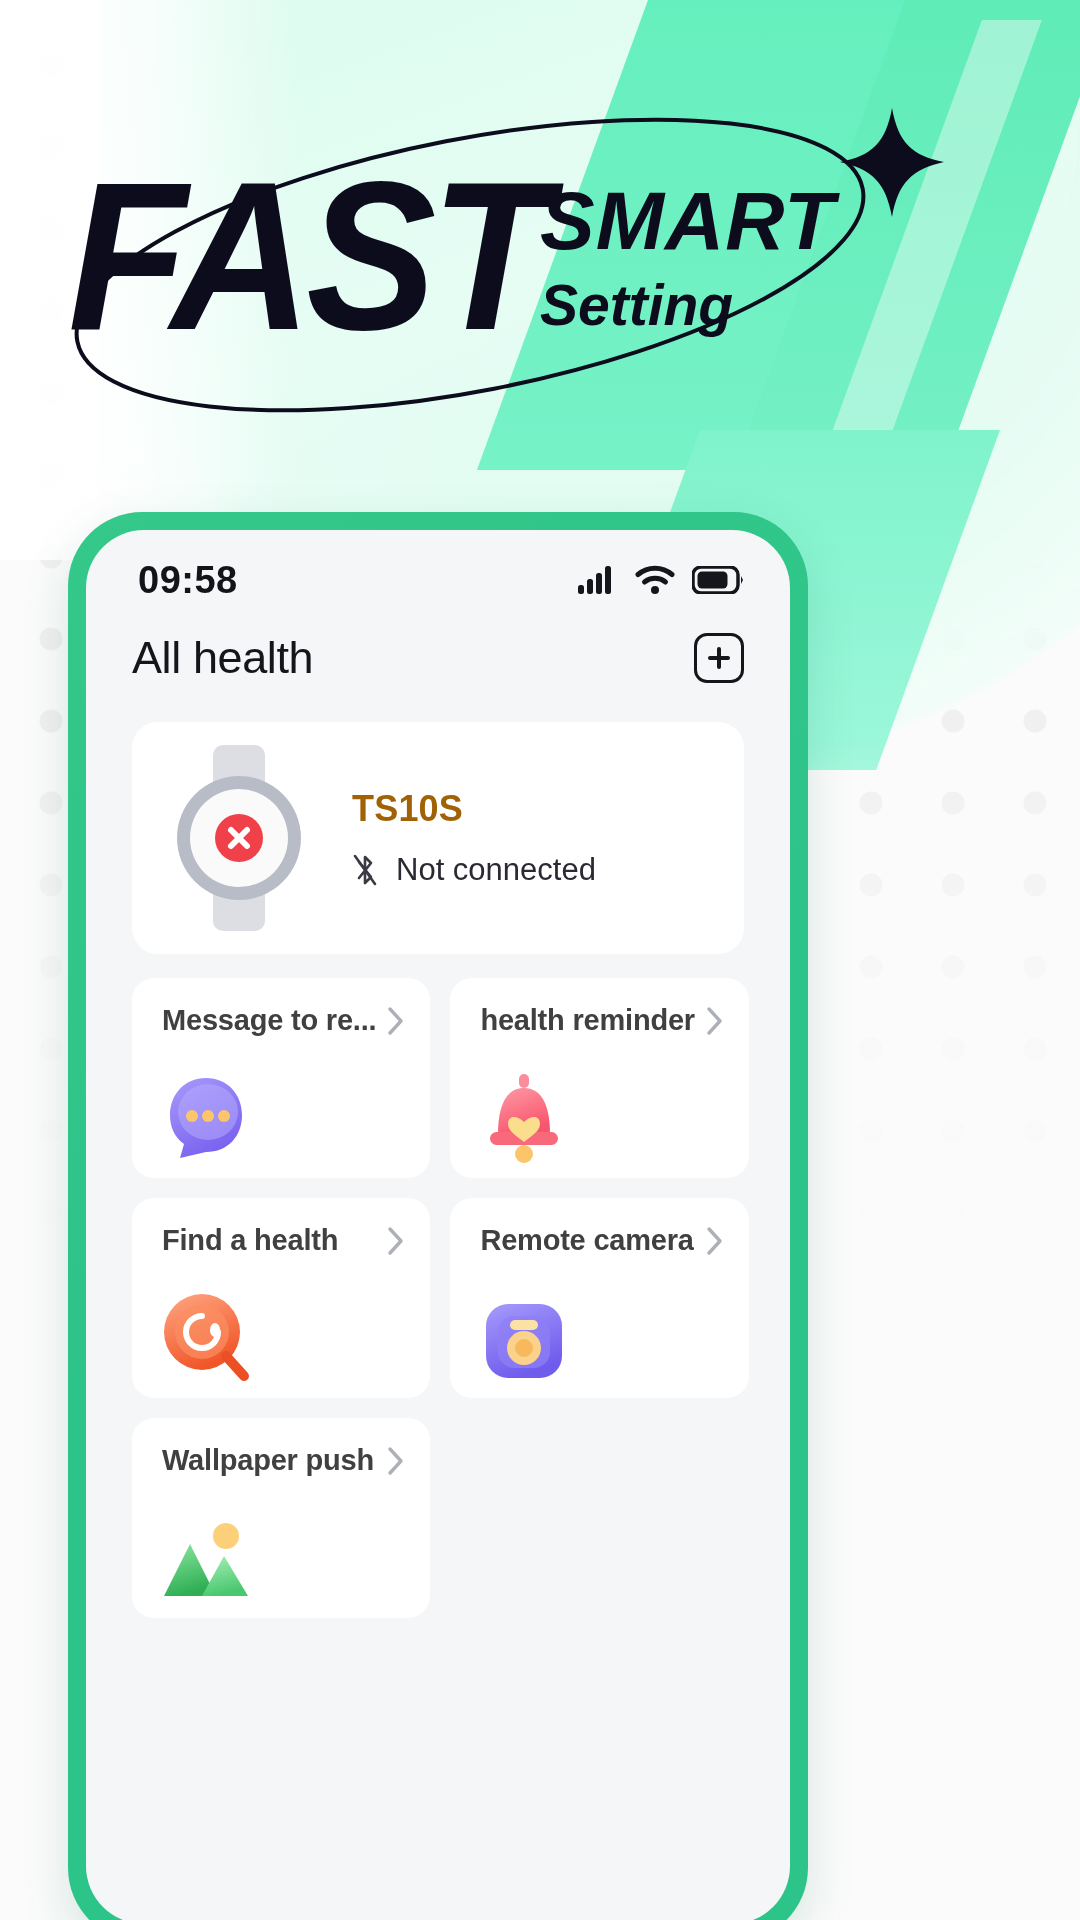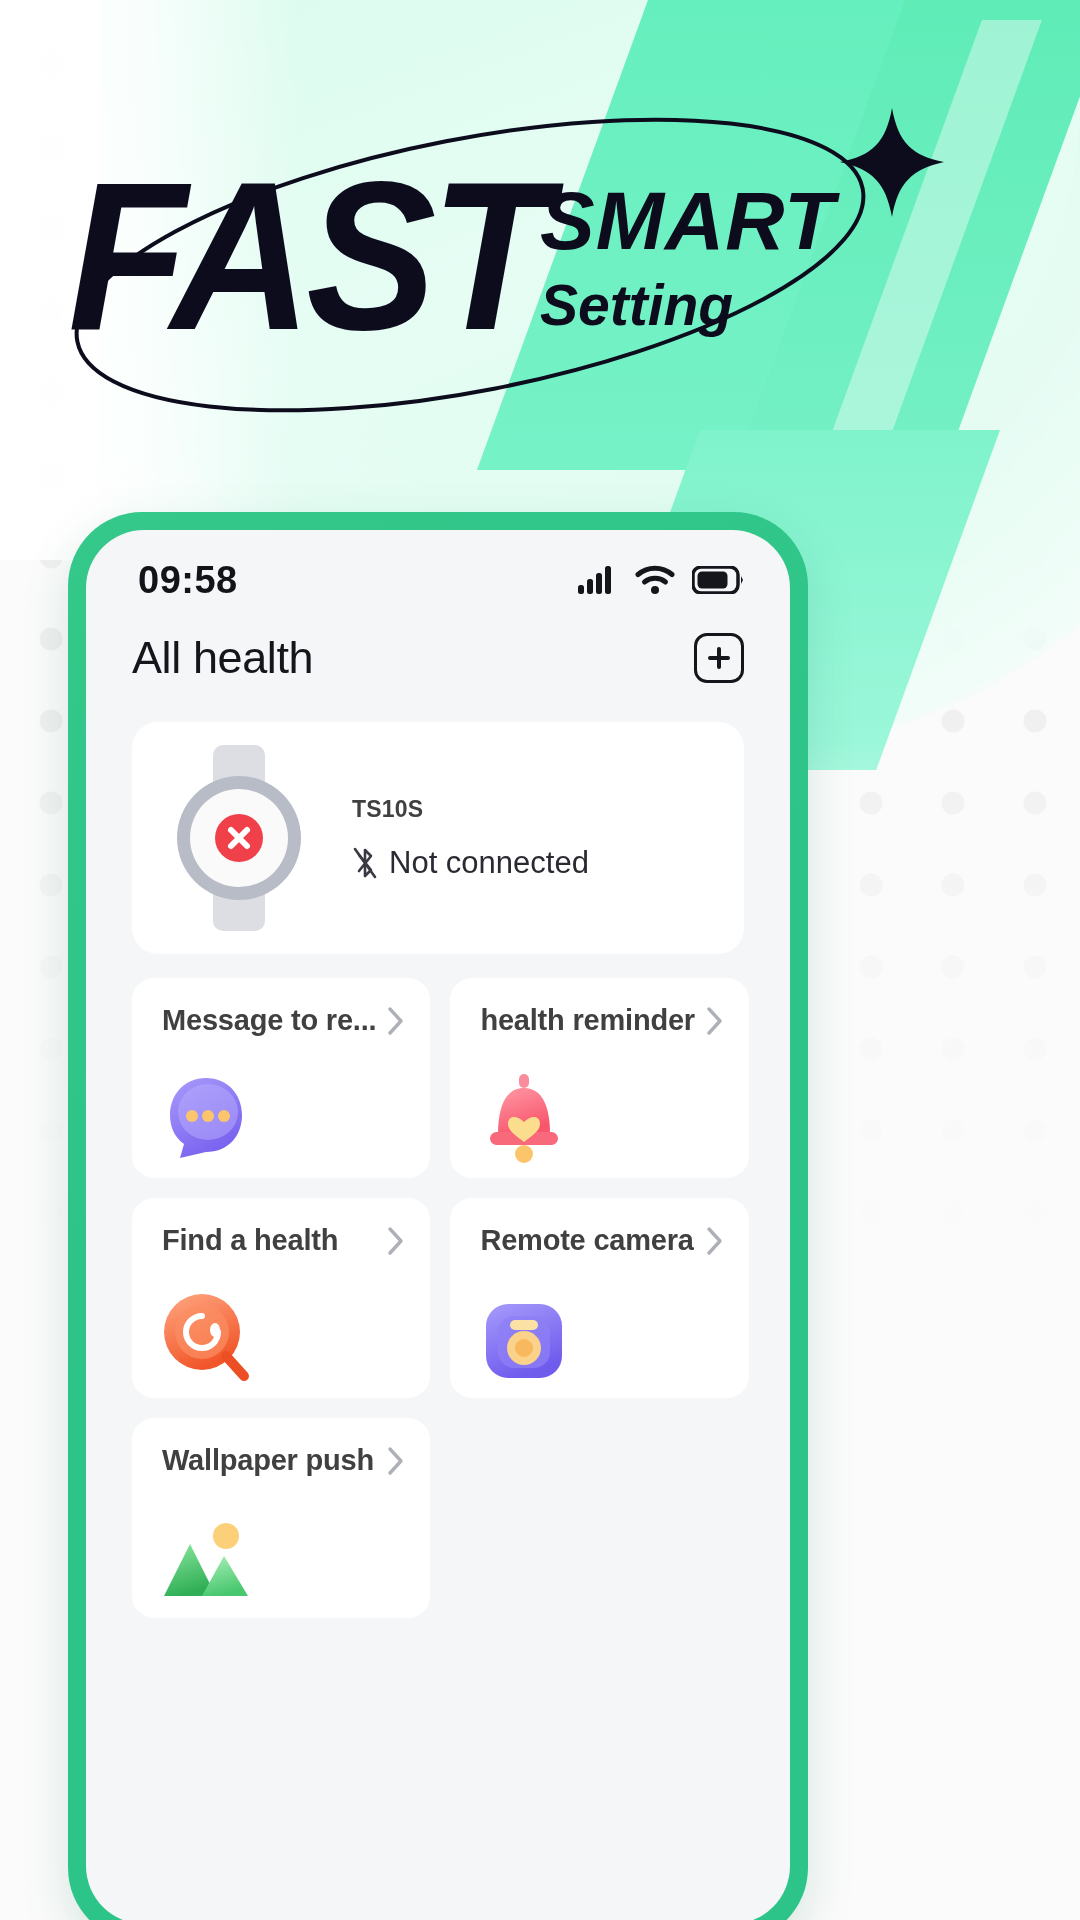"TS10S" .devname { color: #404040 -> #a16207; font-size: 23px -> 36px }
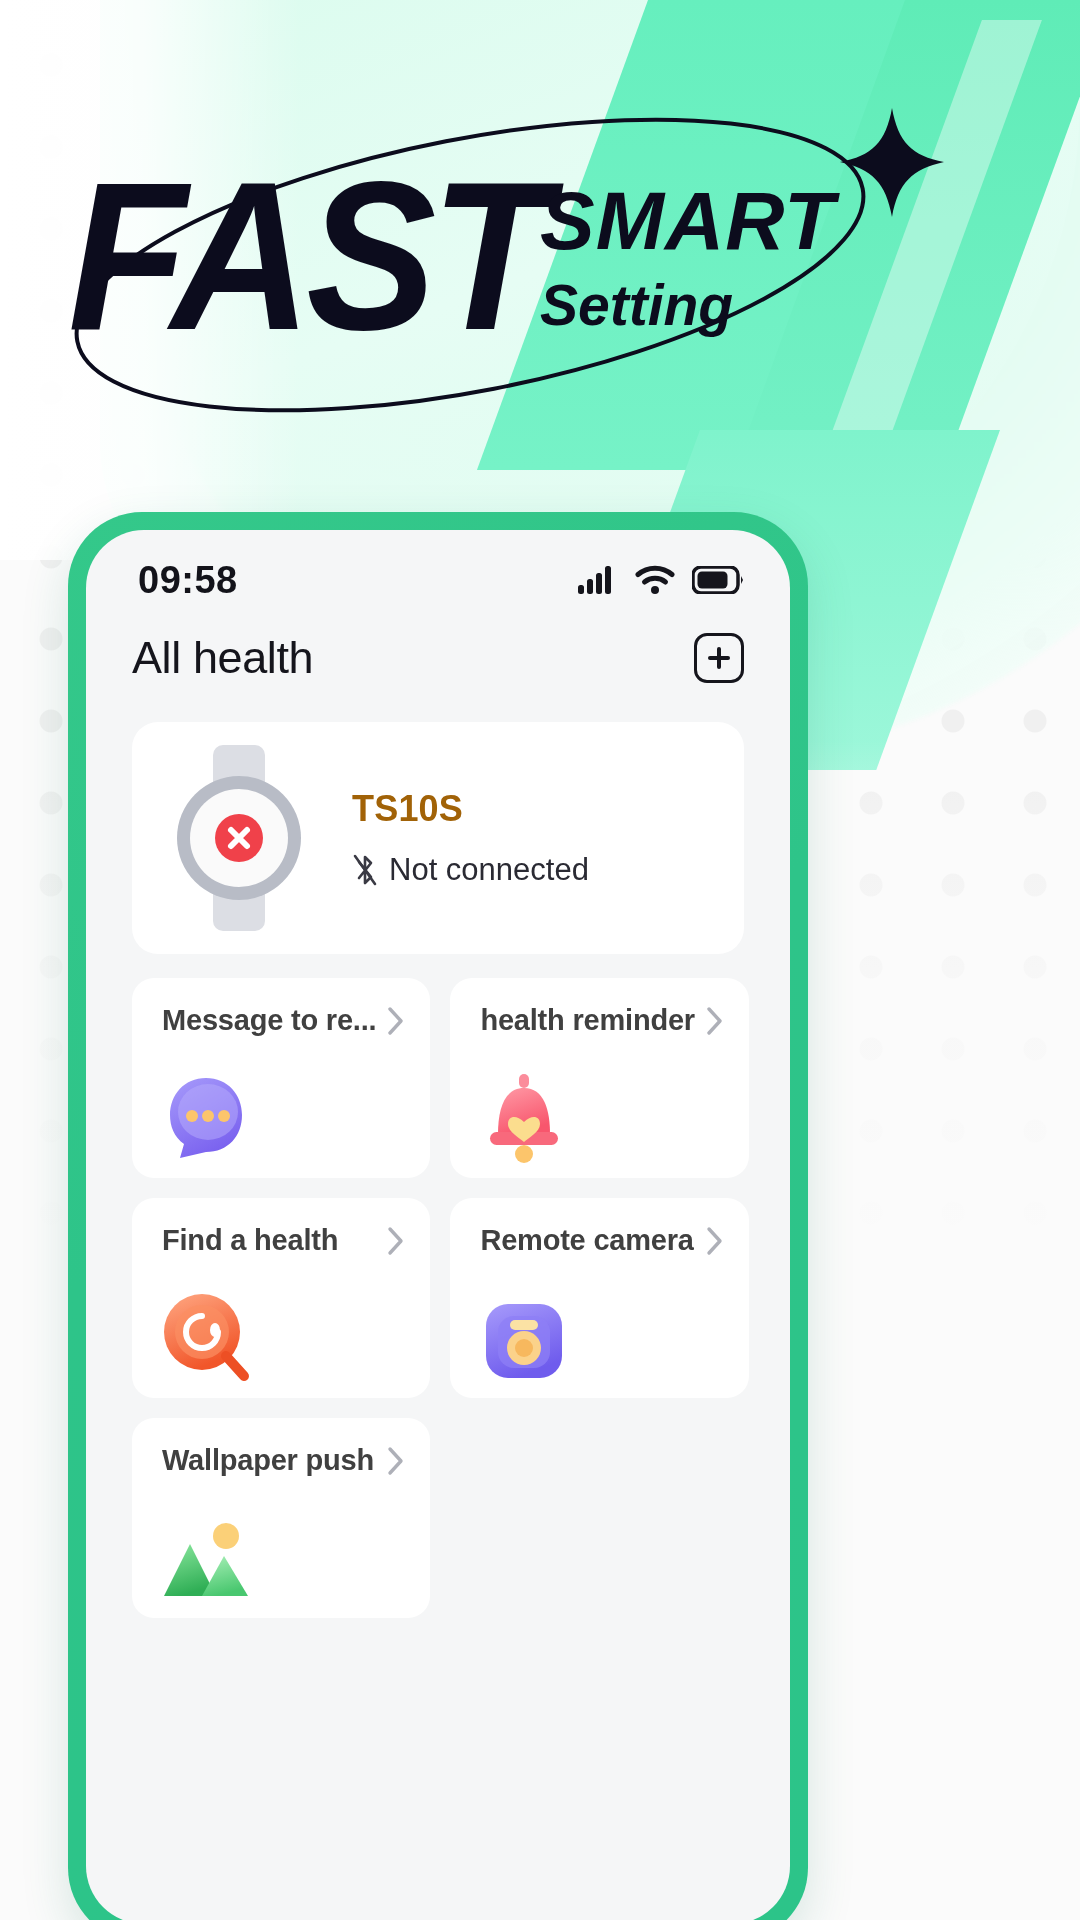"Not connected" .devstatus { gap: 11px -> 18px }
